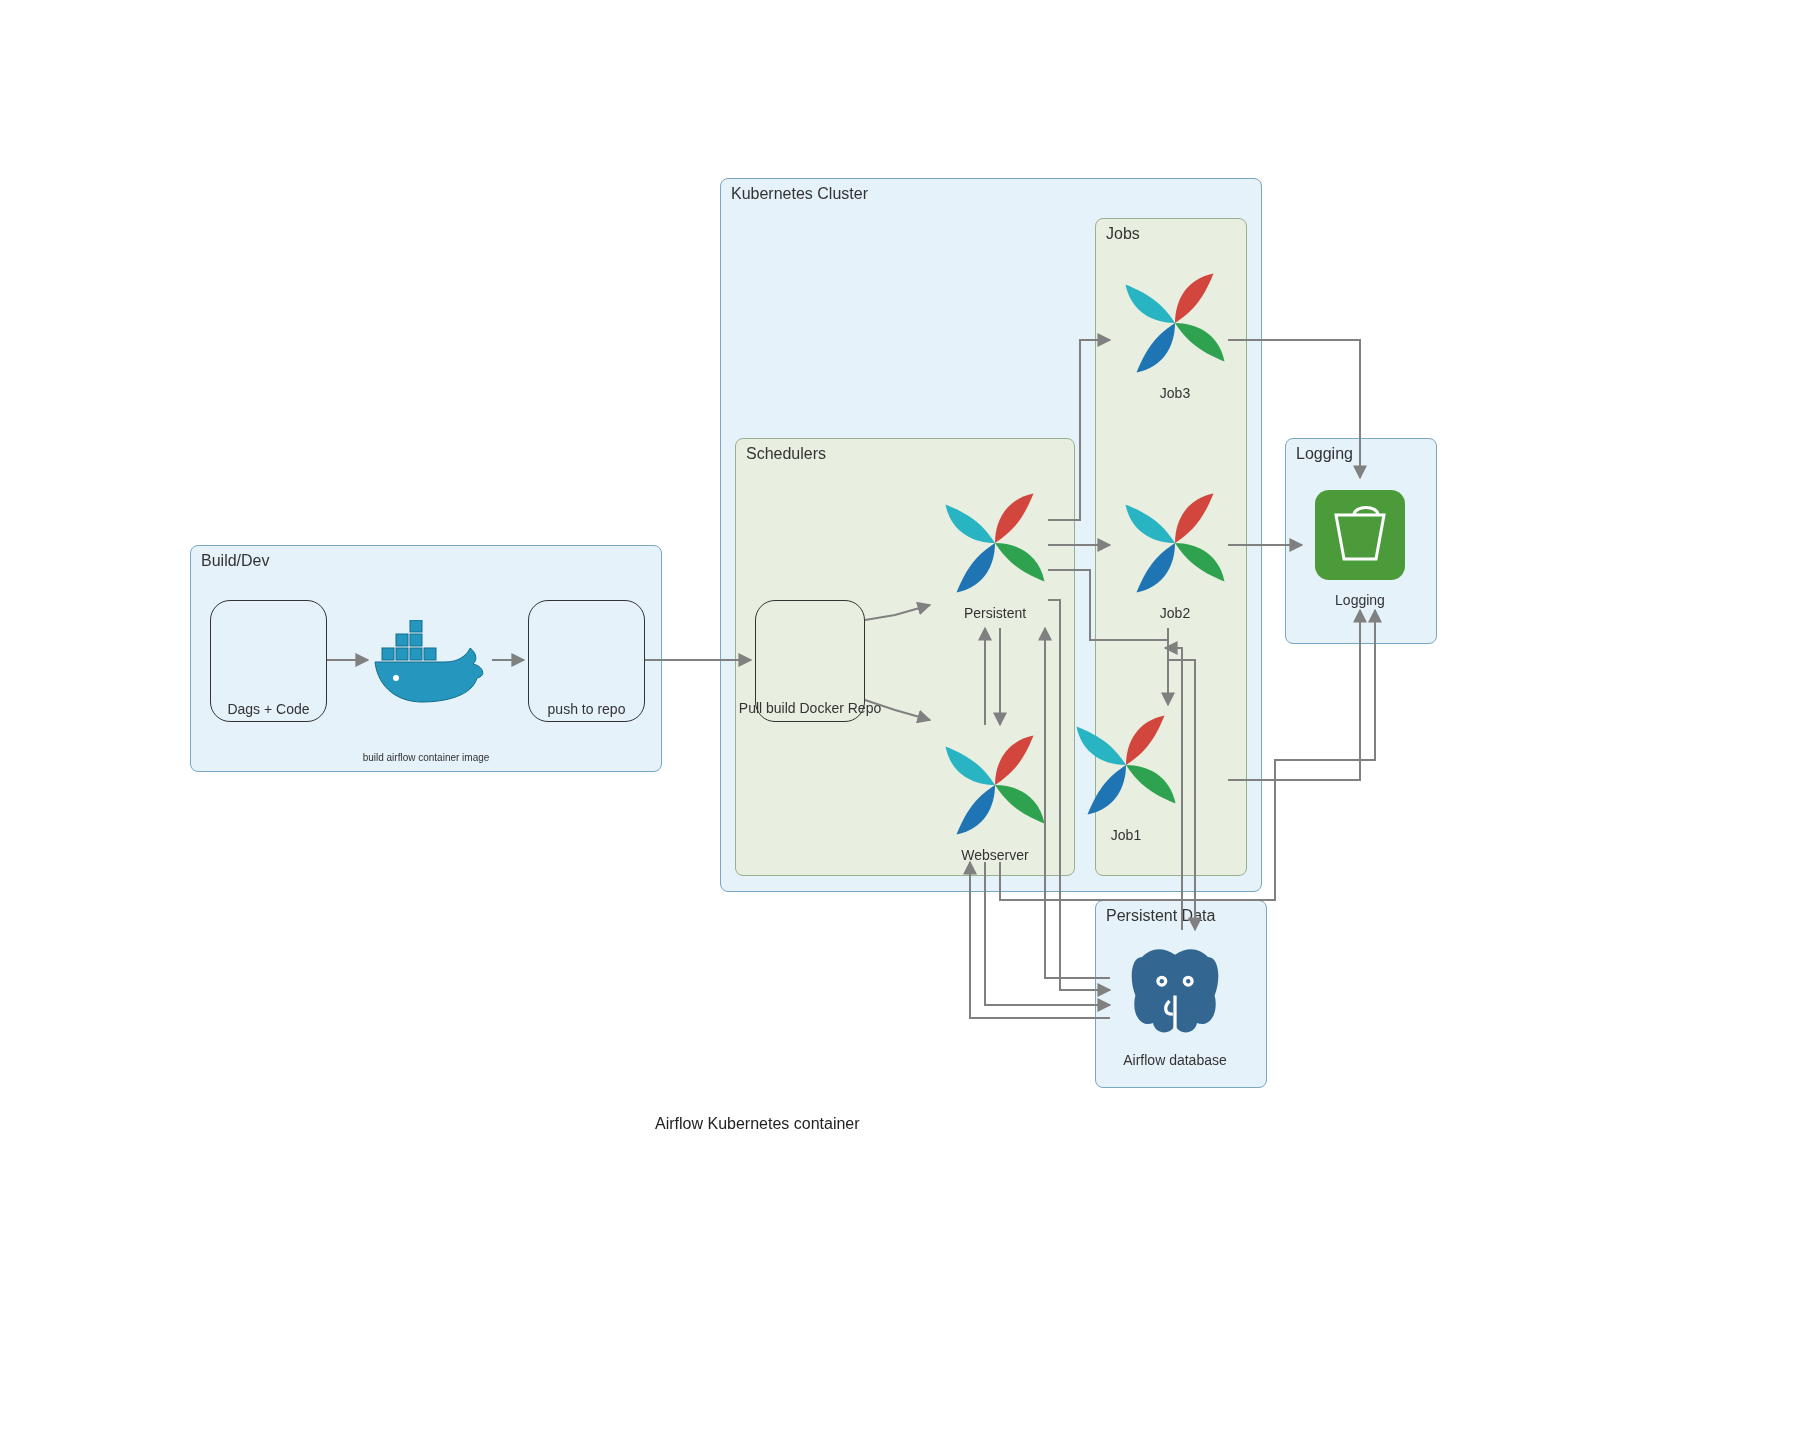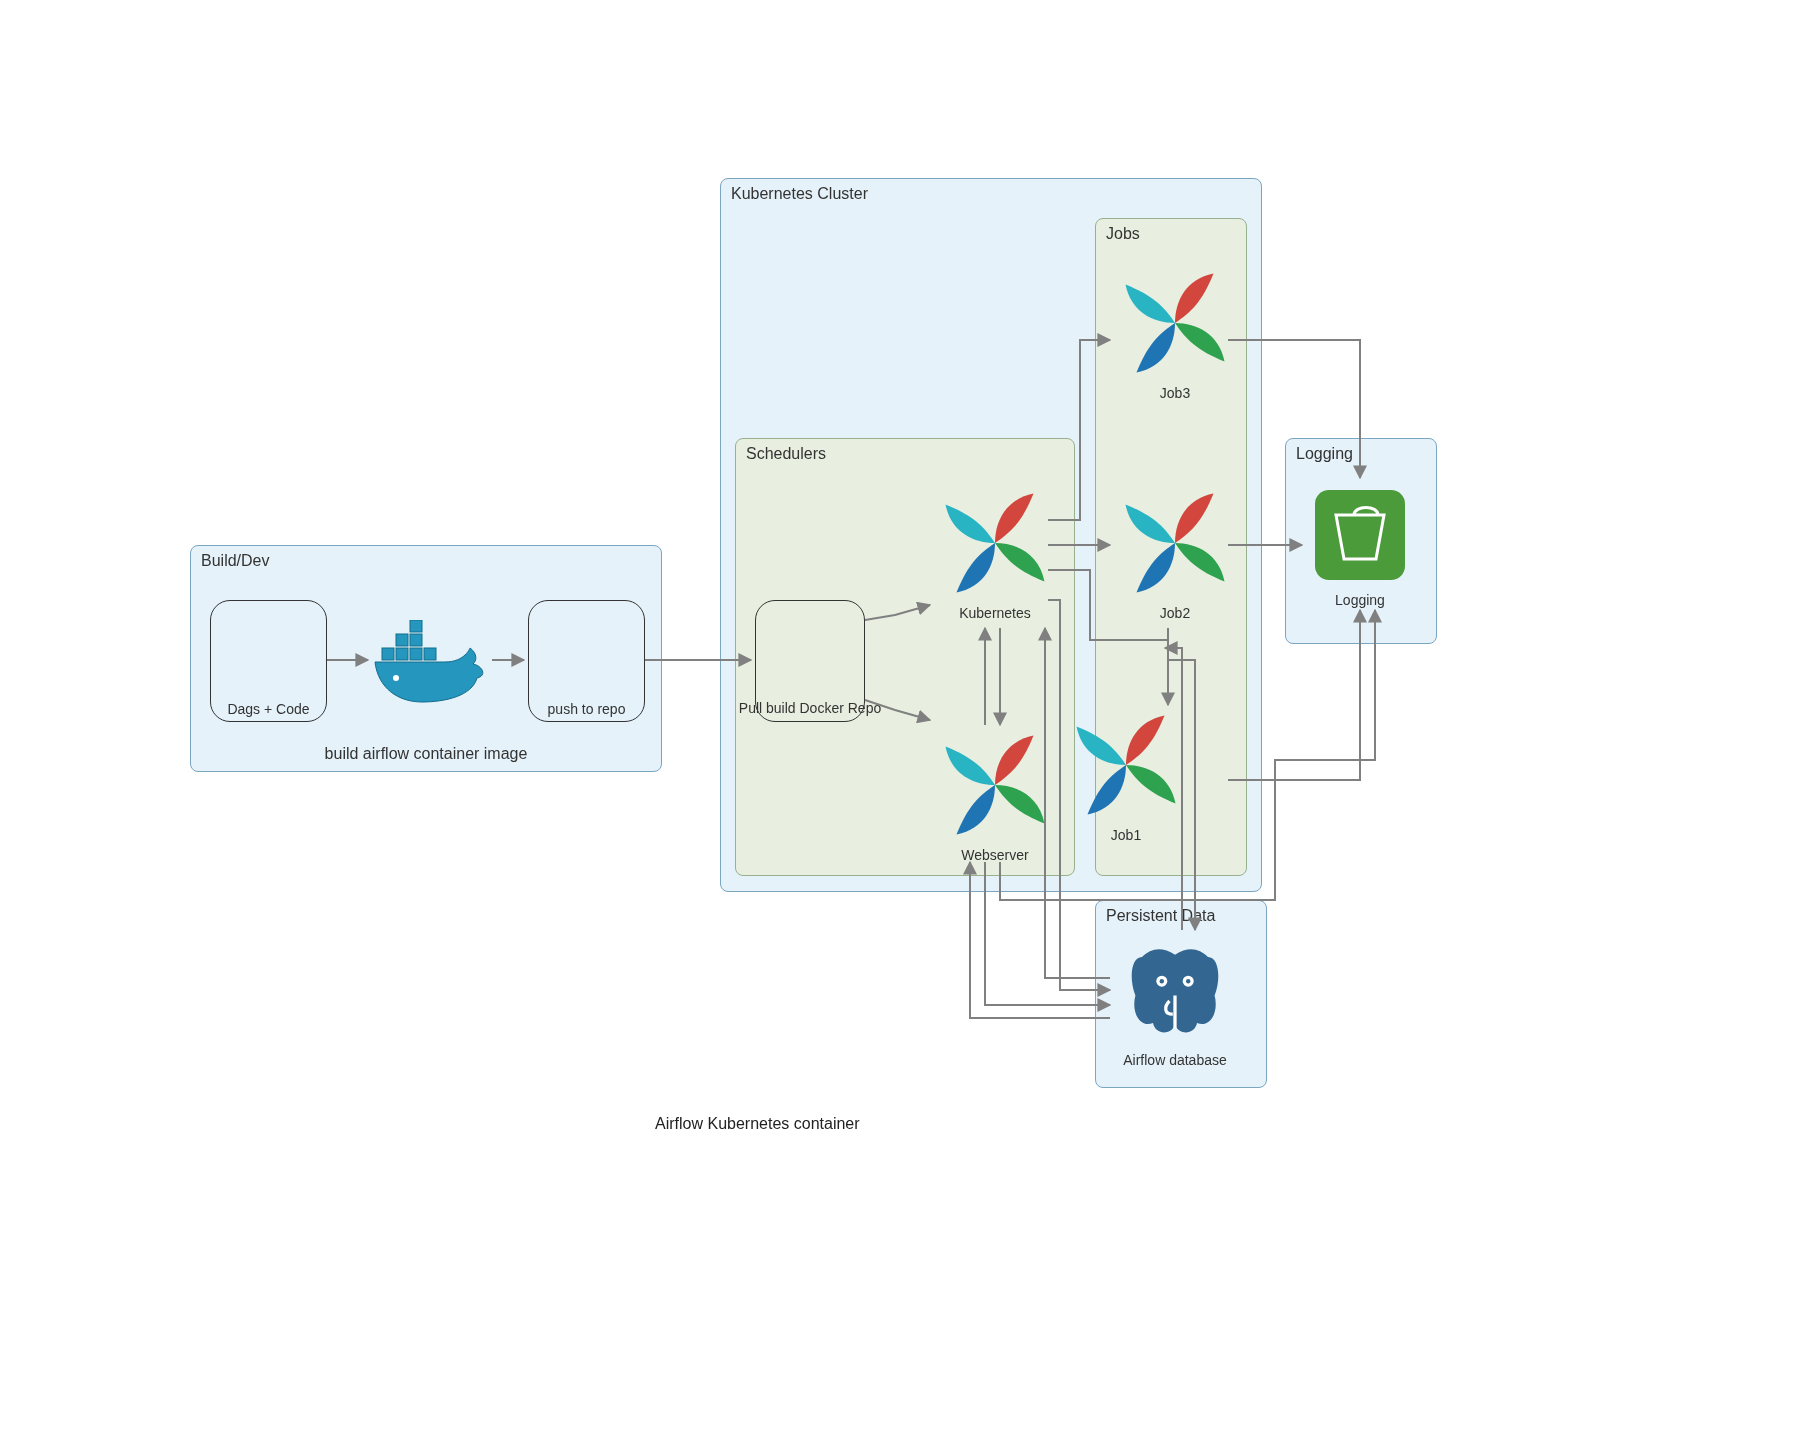"Kubernetes" div.cap { text: Kubernetes -> Persistent }
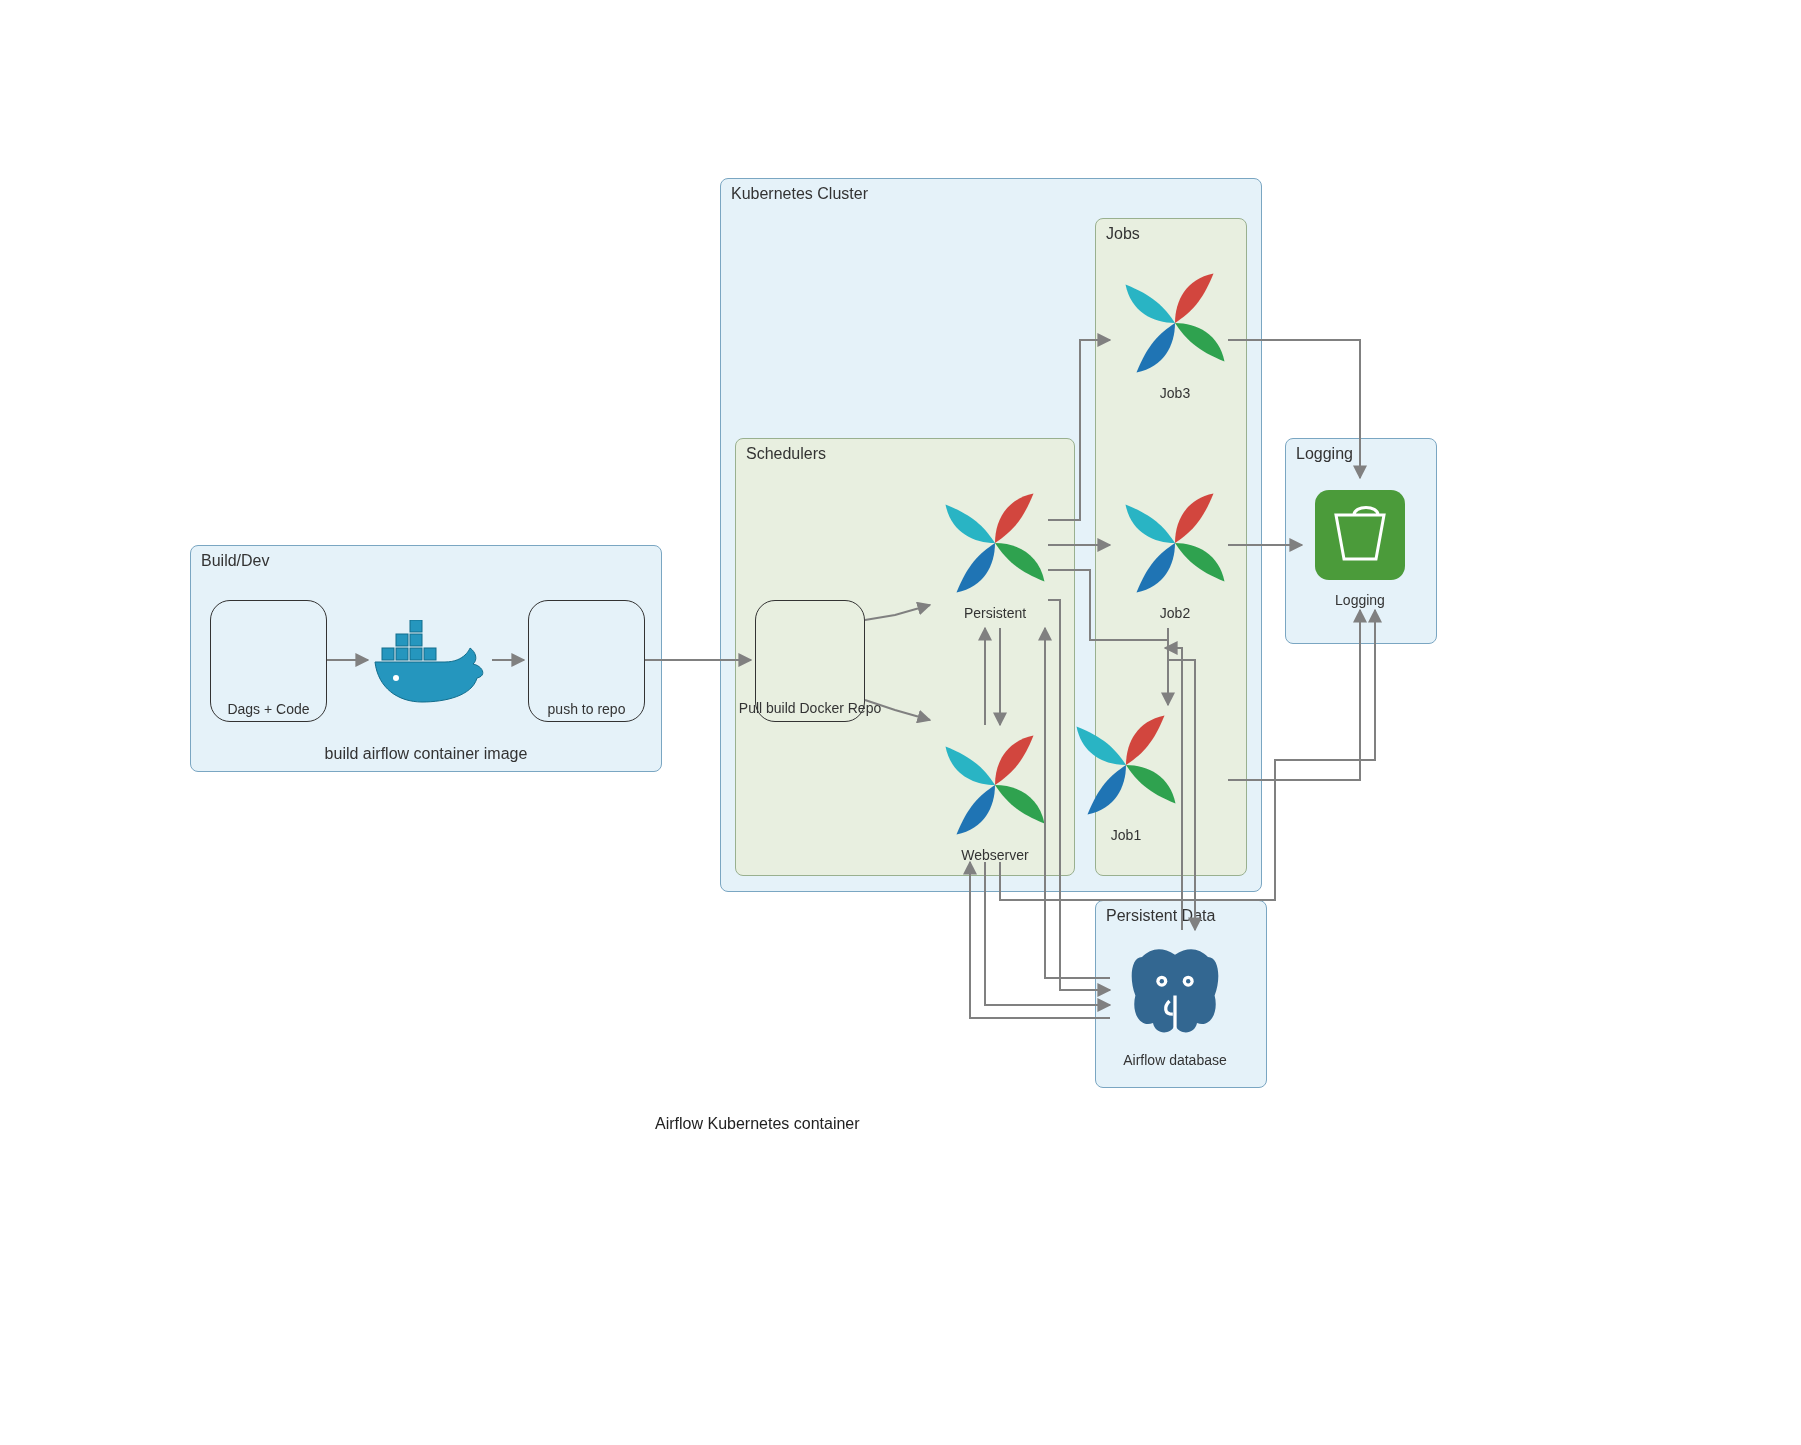"build airflow container image" .caption-center { font-size: 16px -> 10px }
